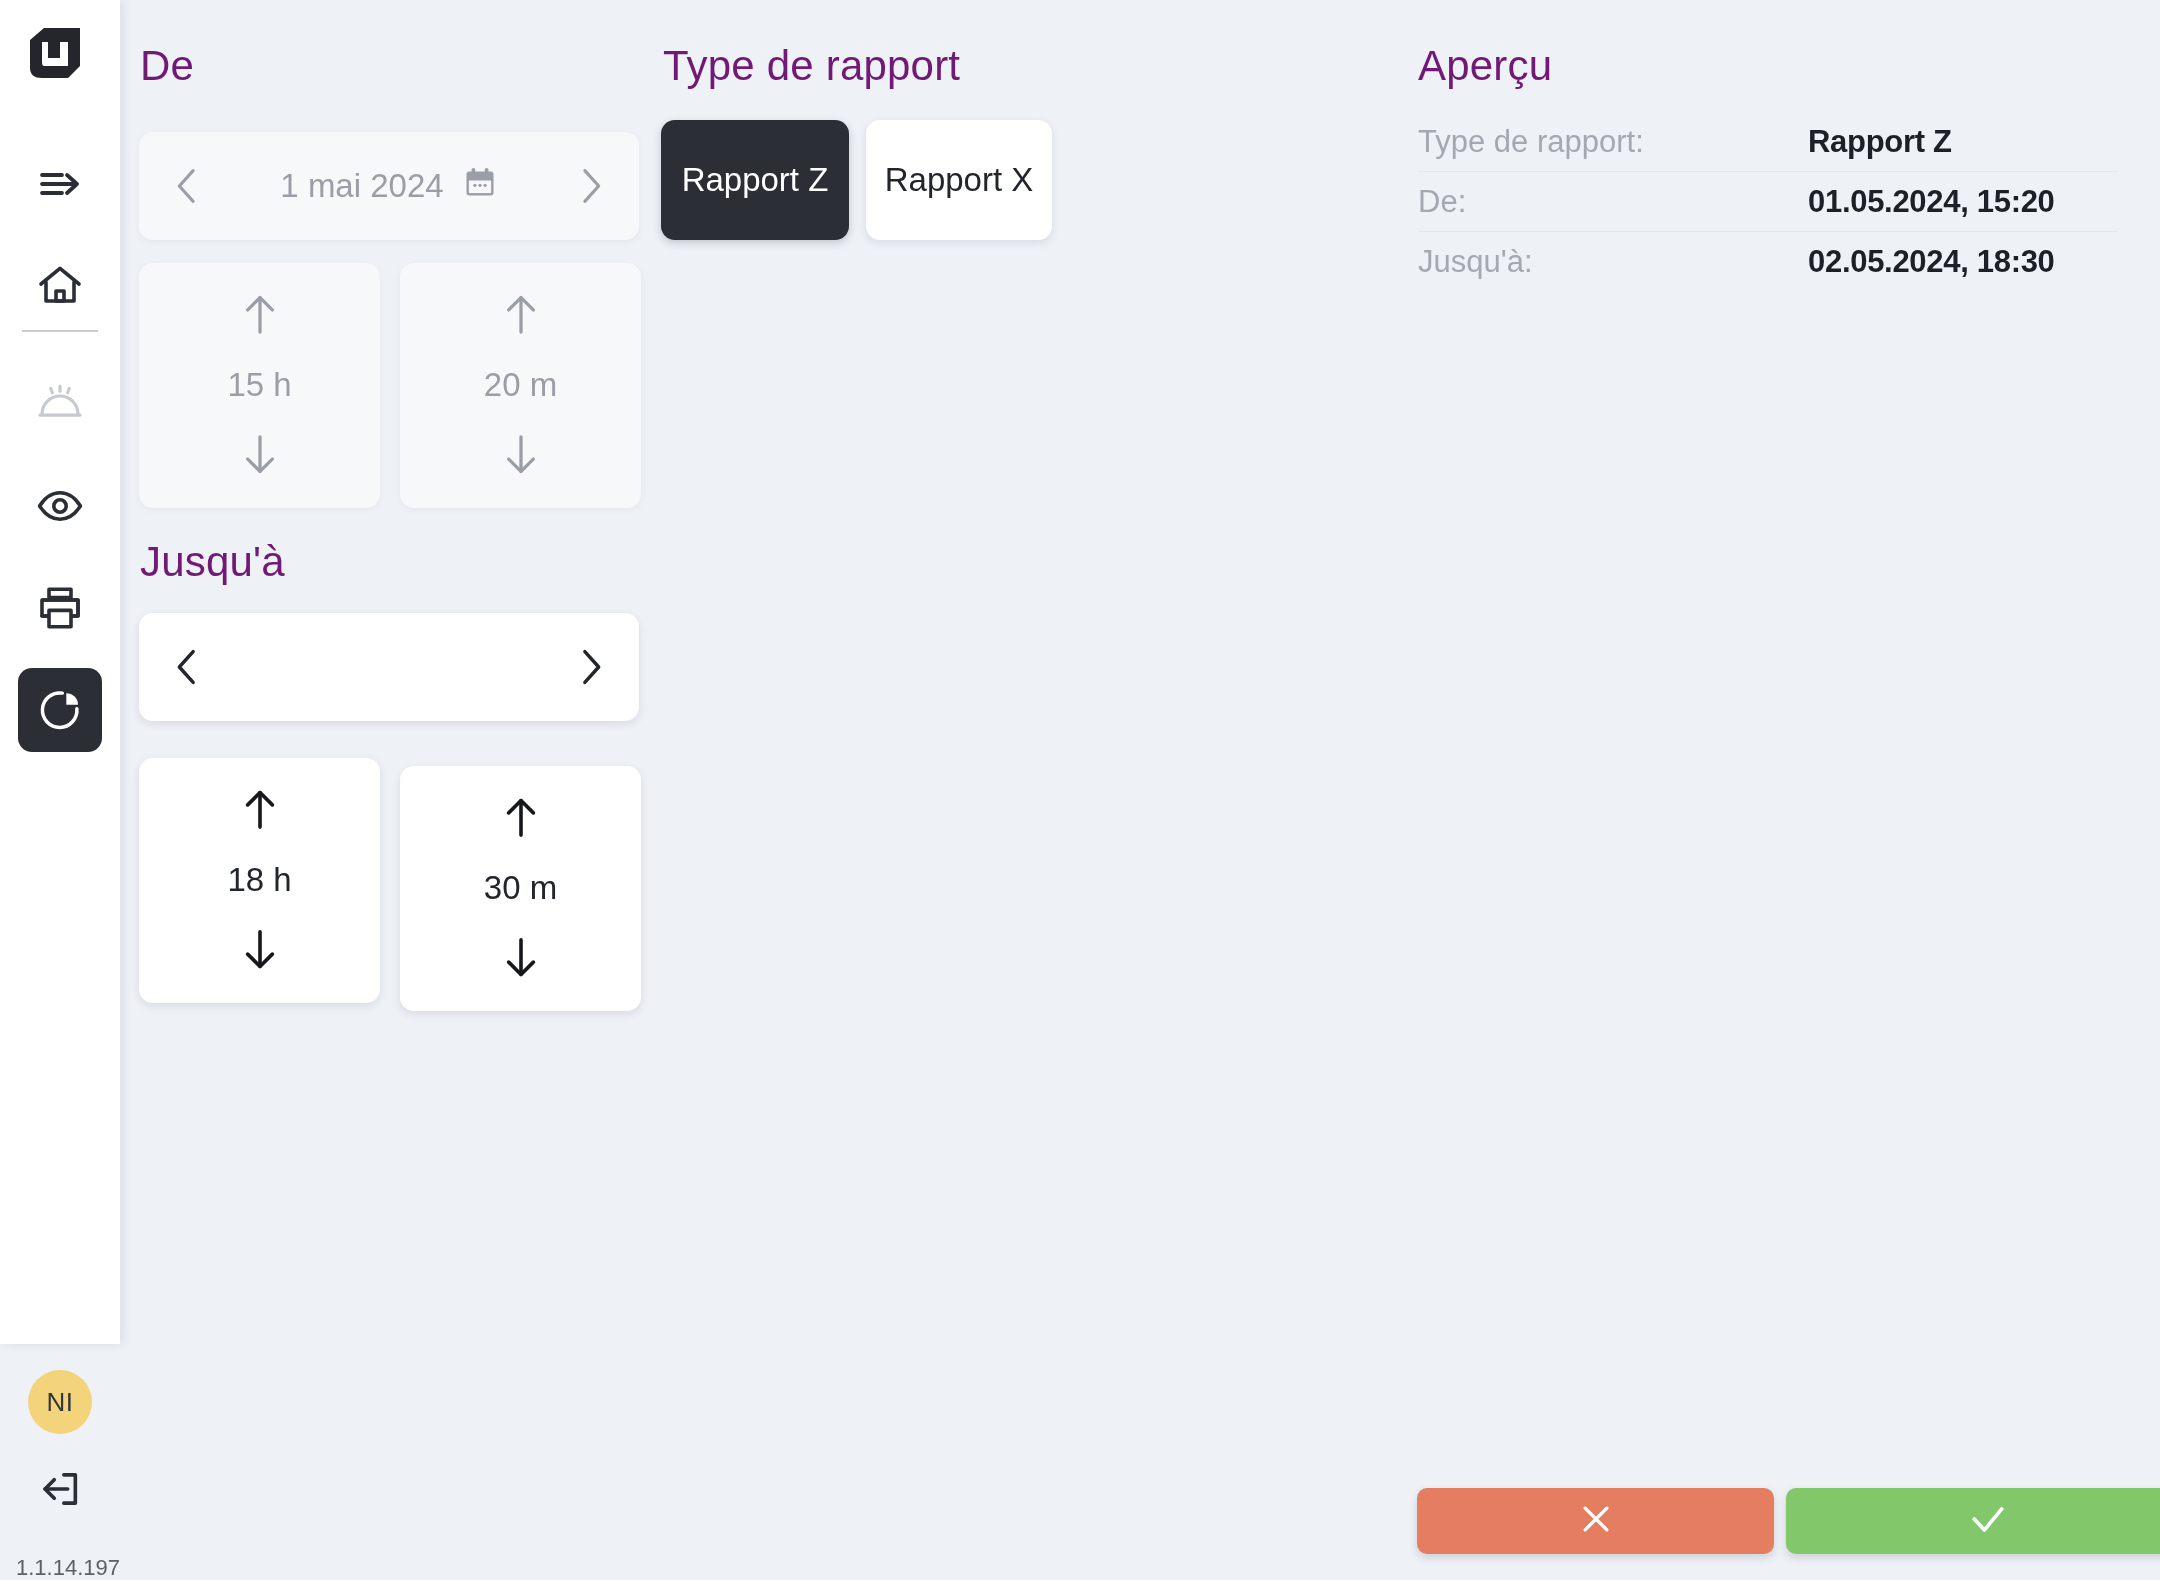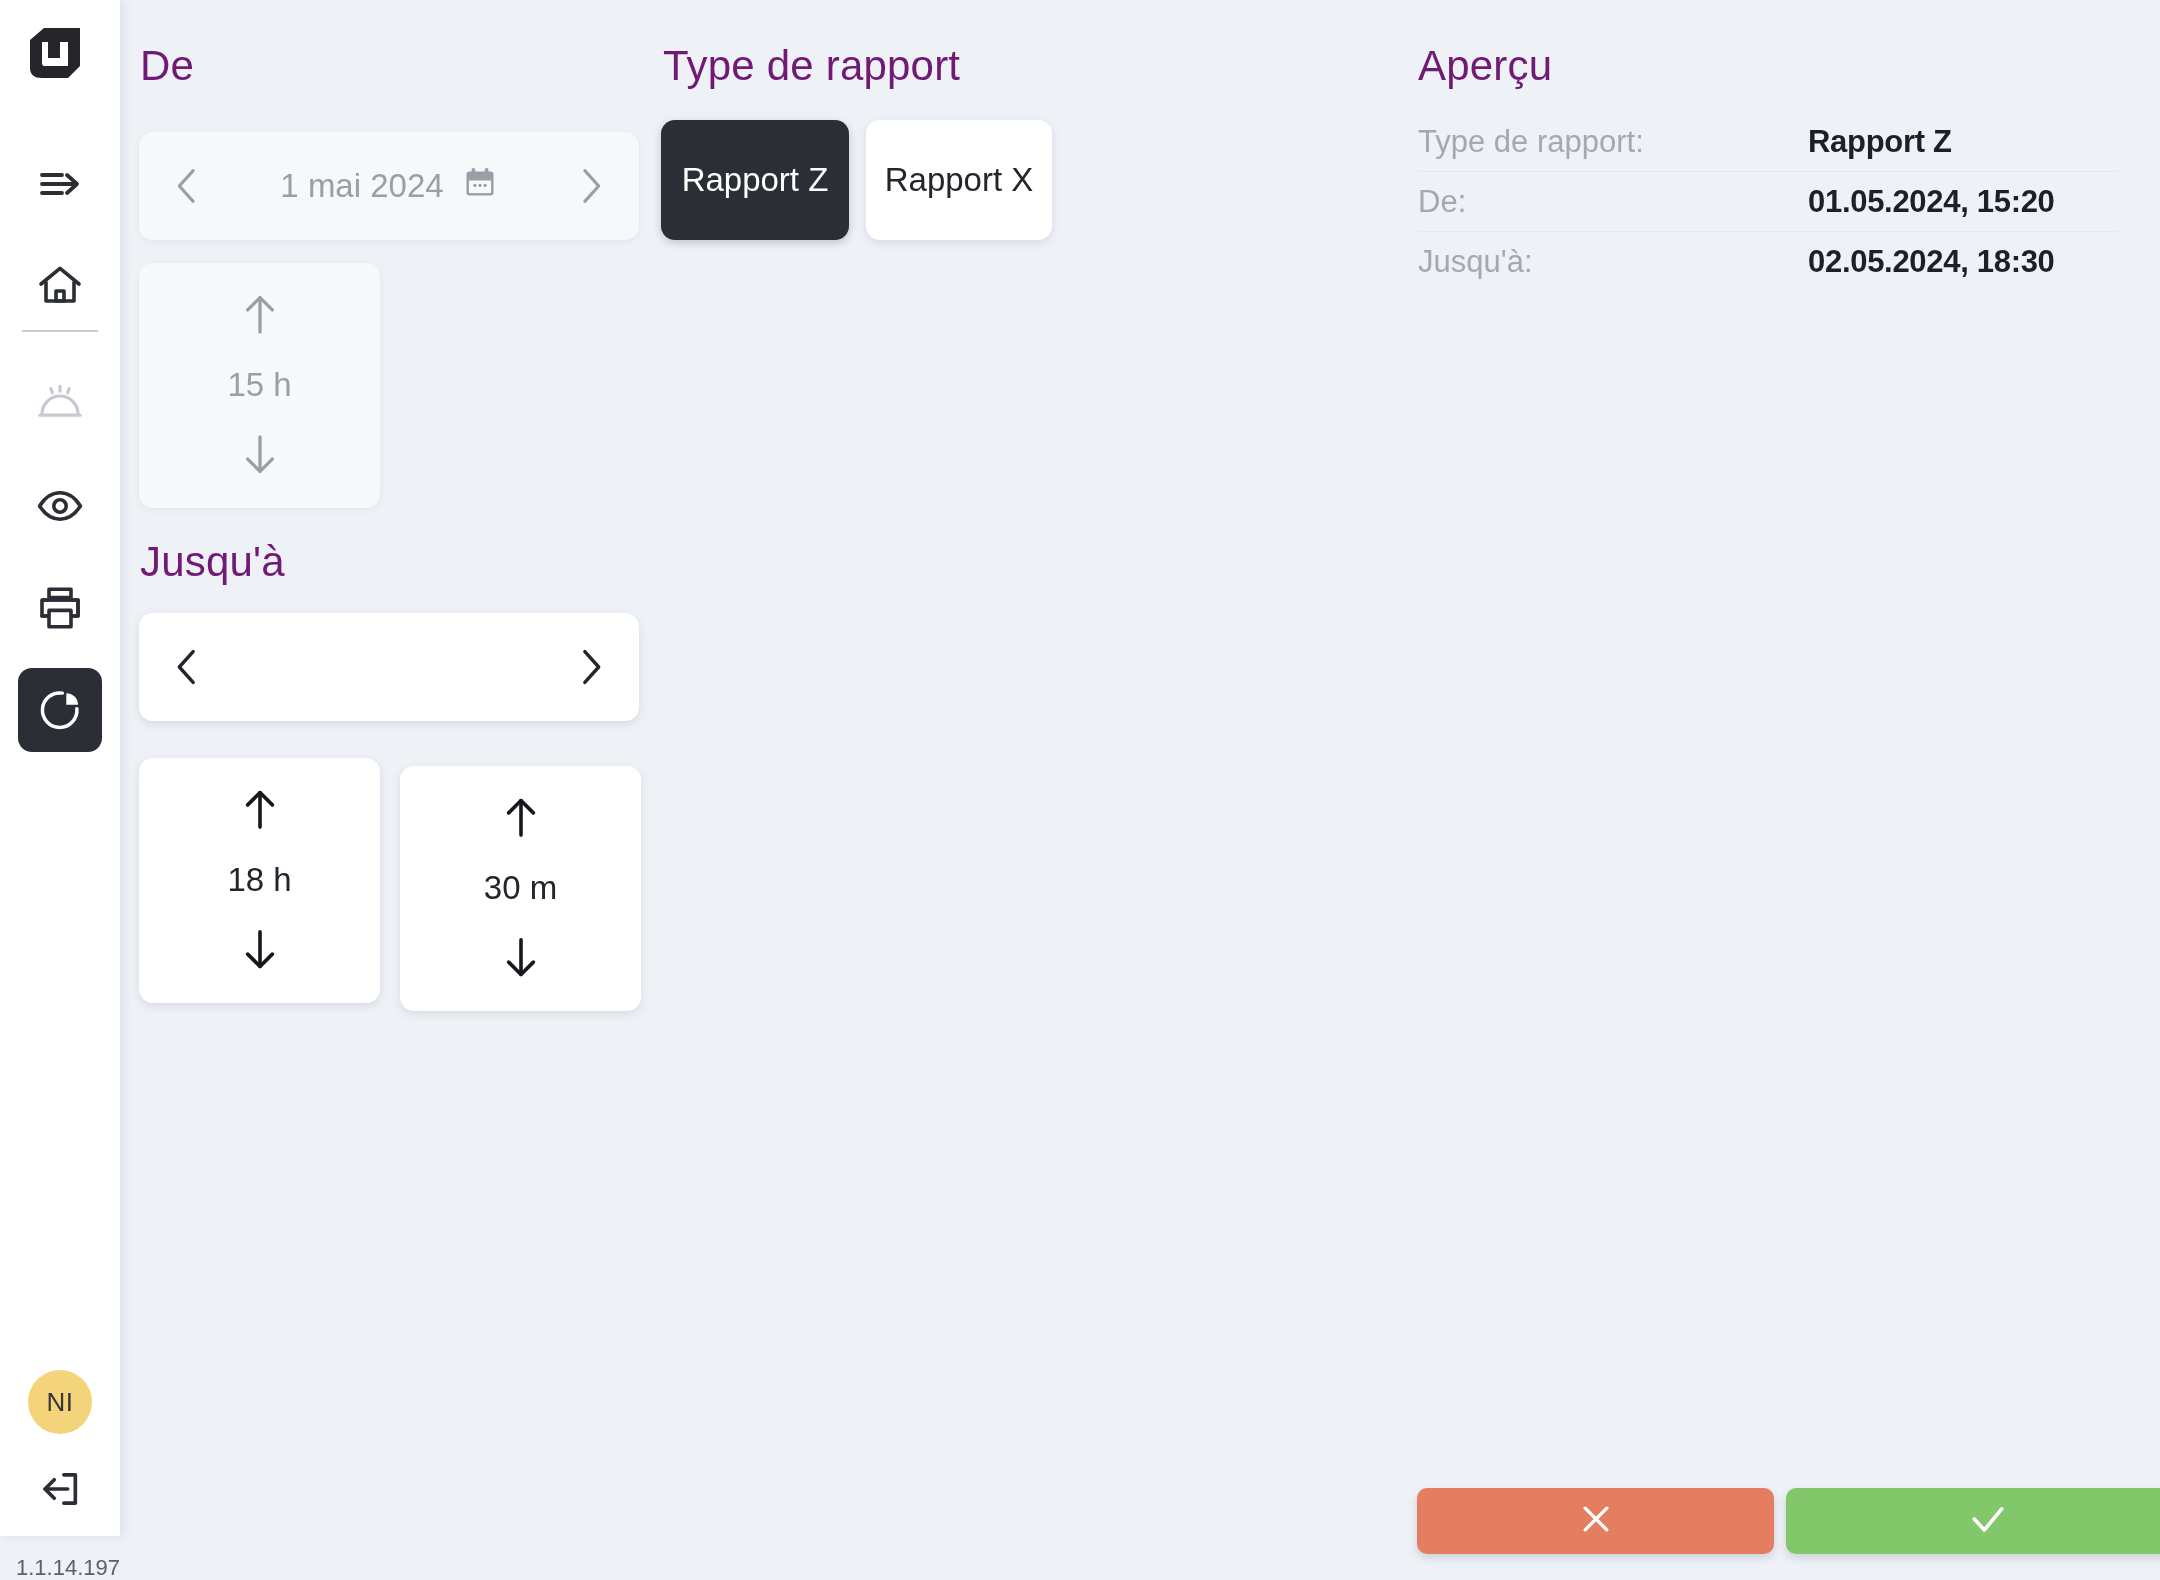"20 m" div.stepper { html: none -> <div> <div> <svg> <line></line> <polyline></polyline> </svg> </div> <div>20 m</div> <div> <svg> <line></line> <polyline></polyline> </svg> </div> </div> }
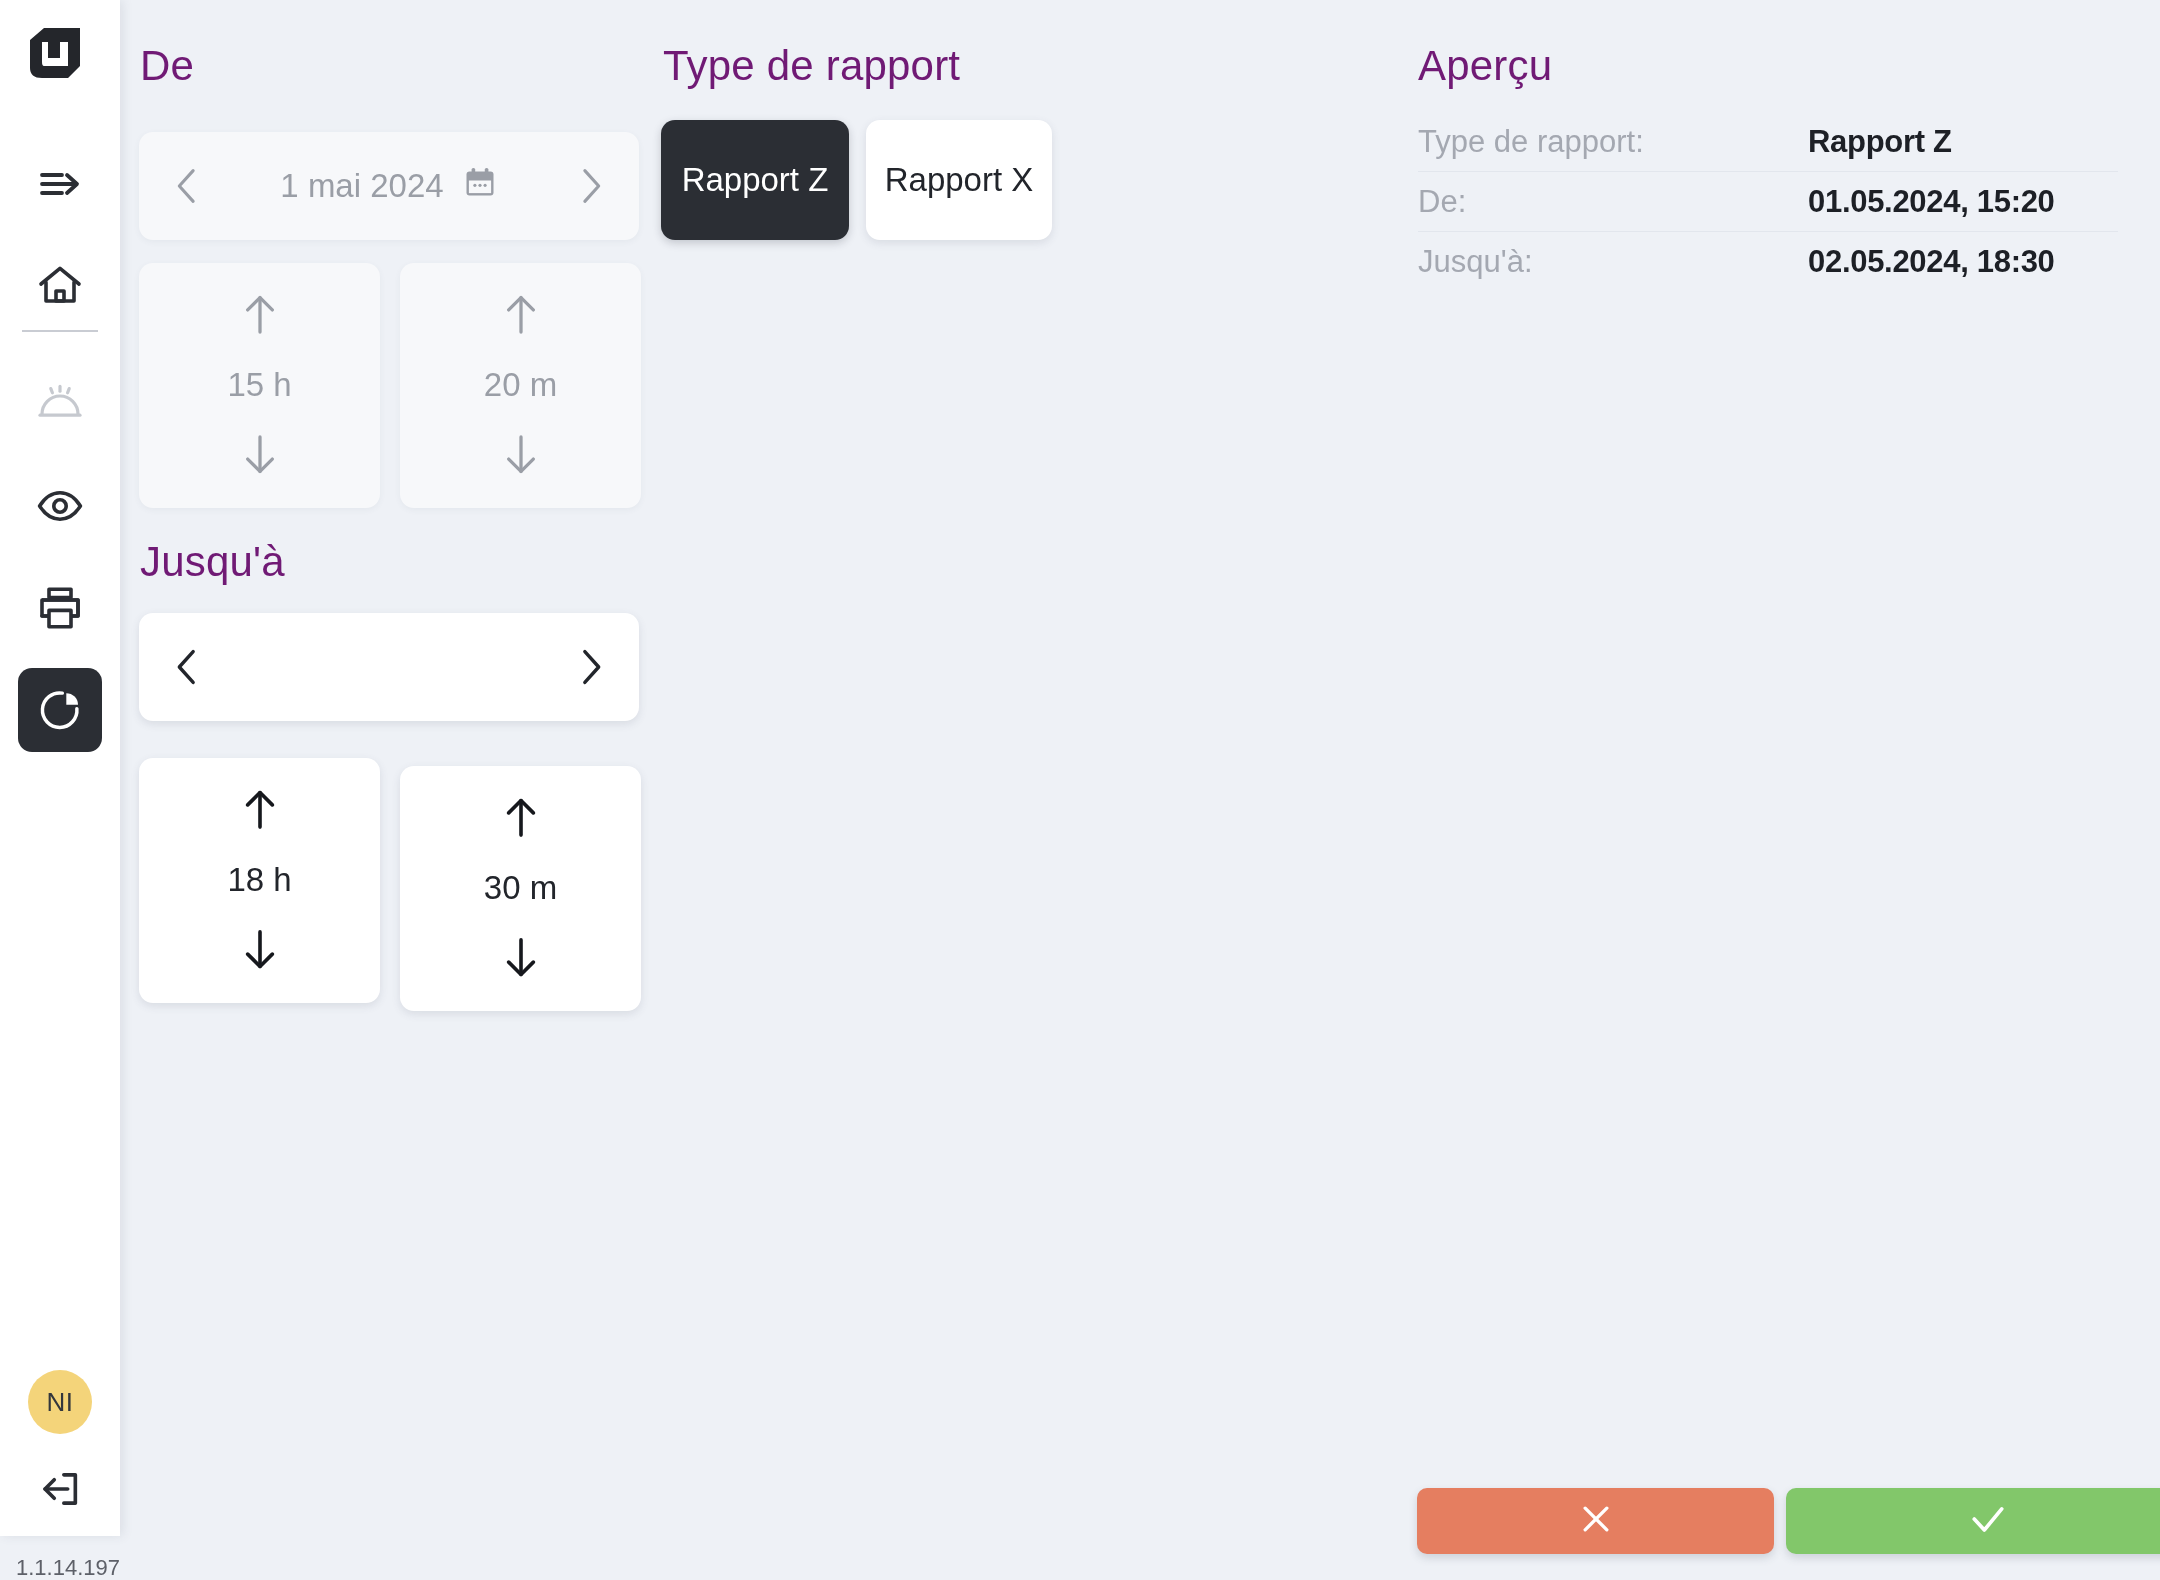"NI" #sidebar { height: 1536px -> 1344px }
